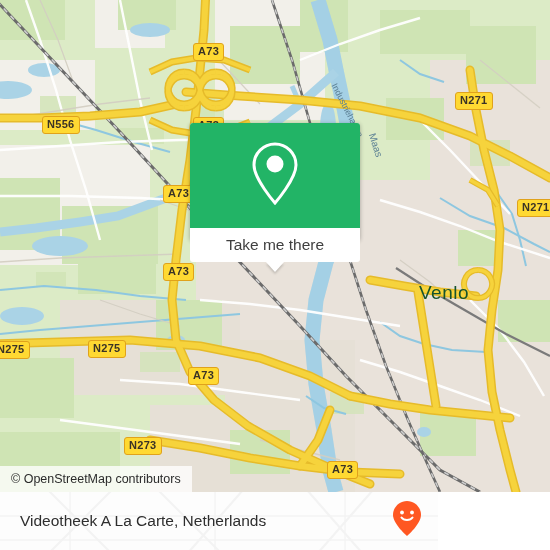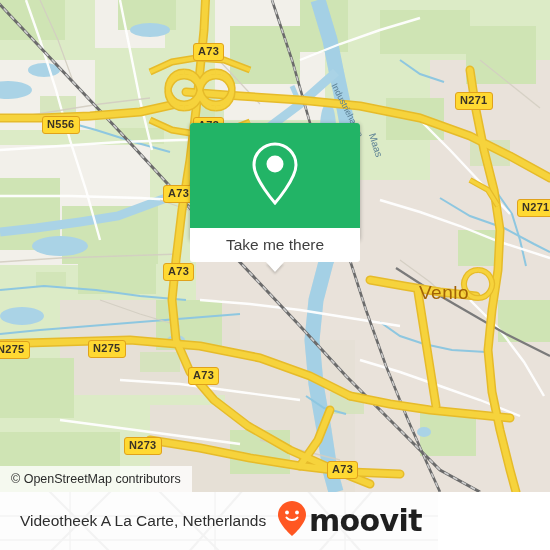"Venlo" .placelbl { color: #a16207 -> #14532d }
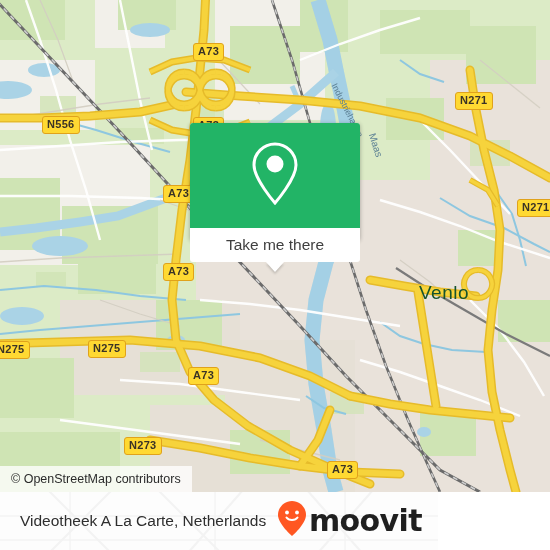"moovit" span { html: <span>moovit</span> -> none }
